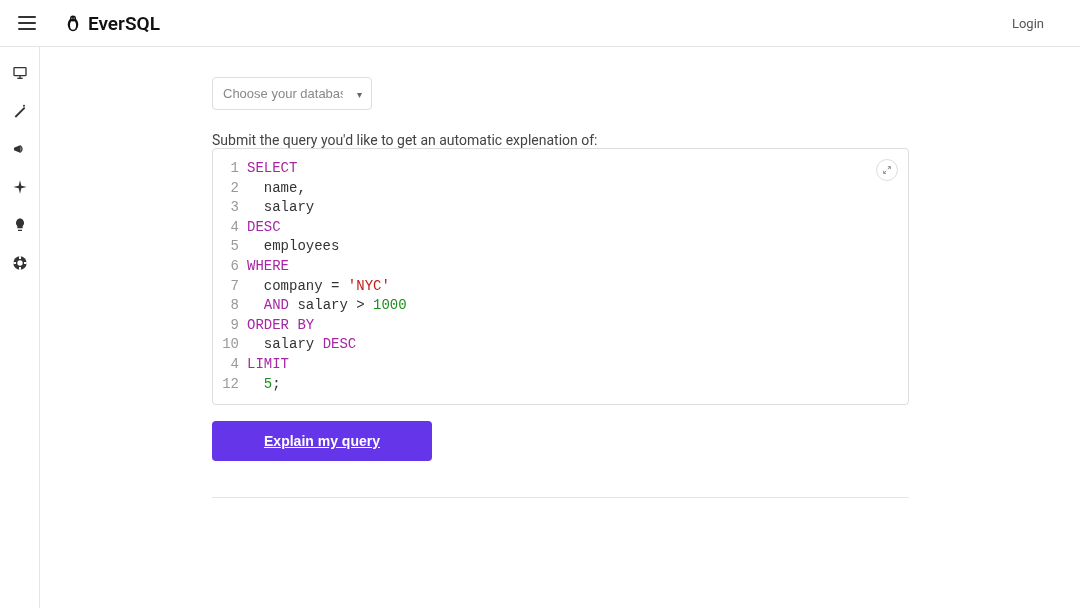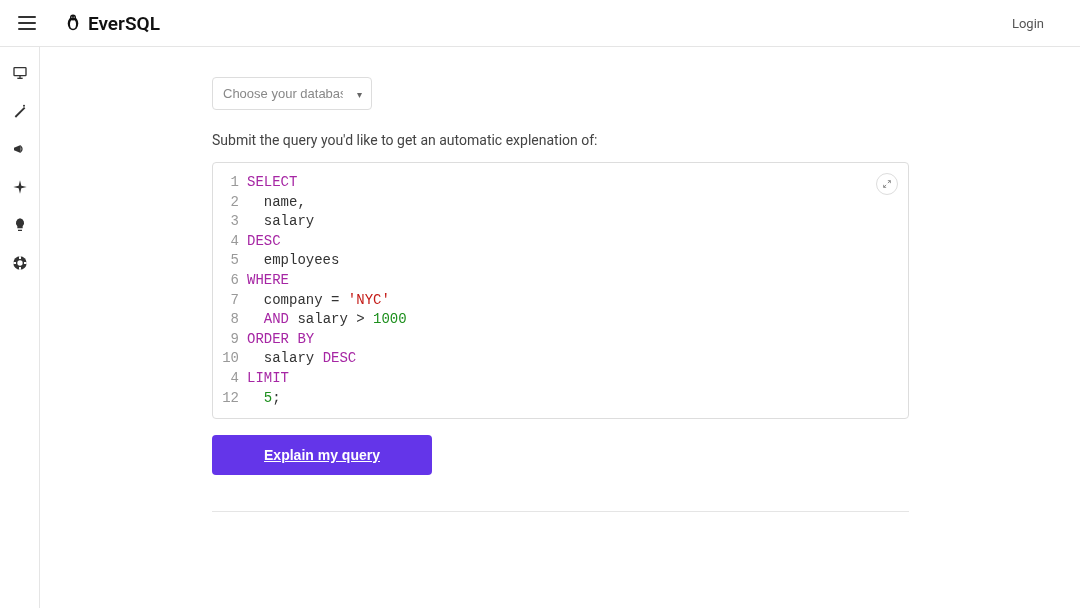"EverSQL" .logo-wrap { align-items: flex-start -> center }
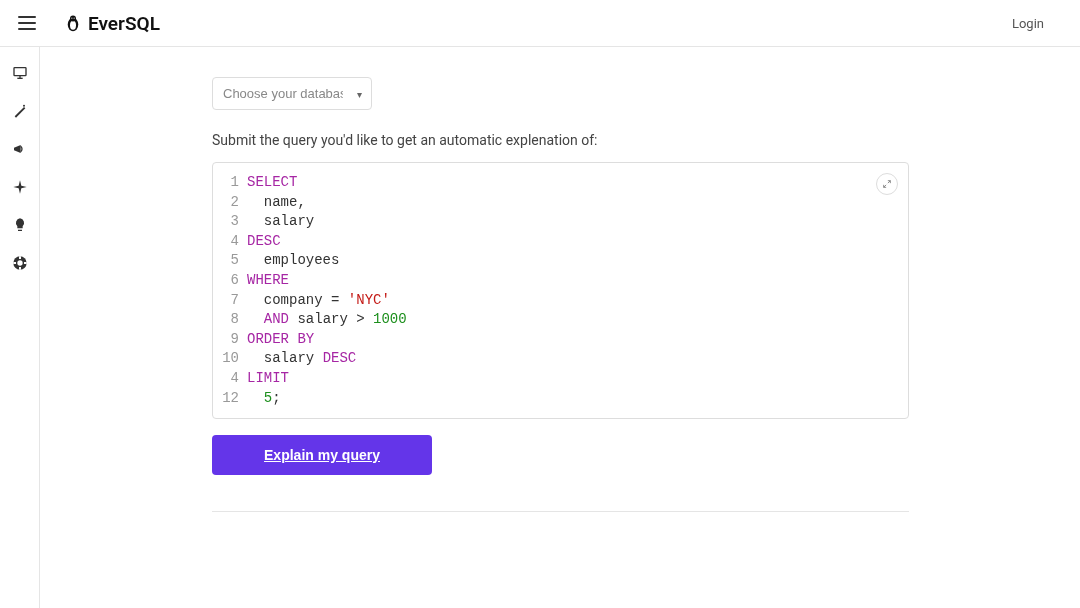"Submit the query you'd like" .prompt-label { margin-bottom: 14px -> none }
